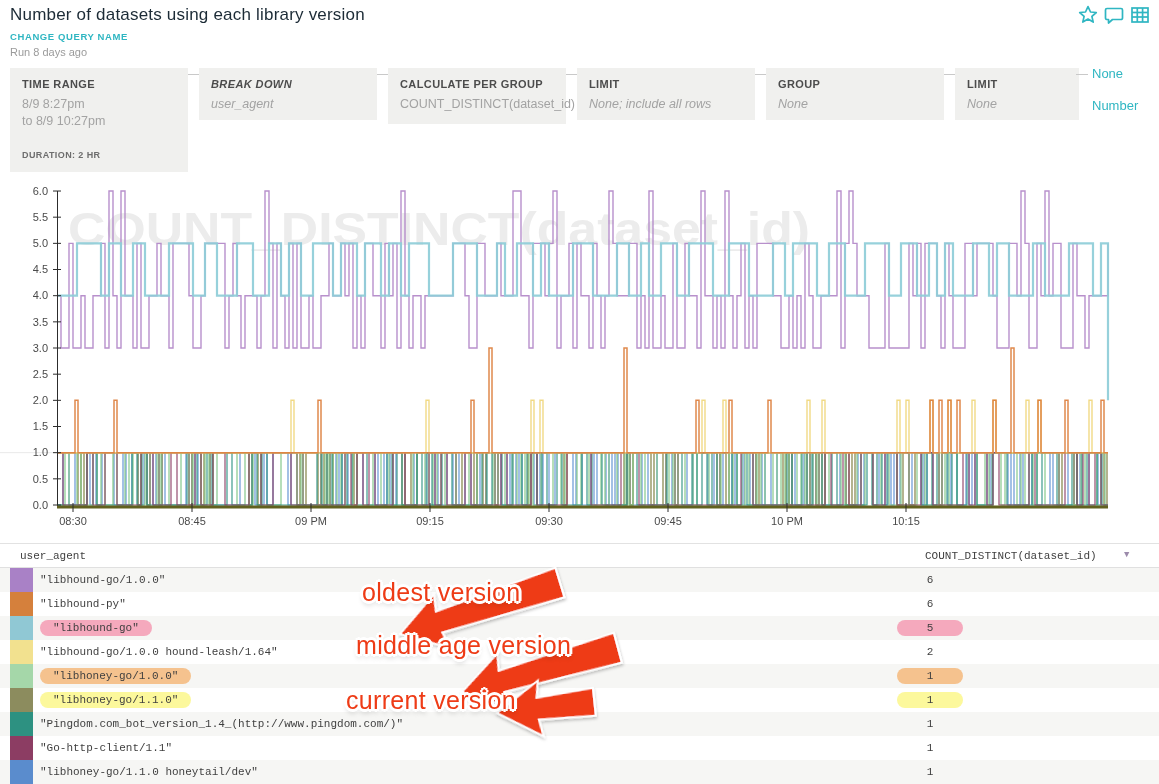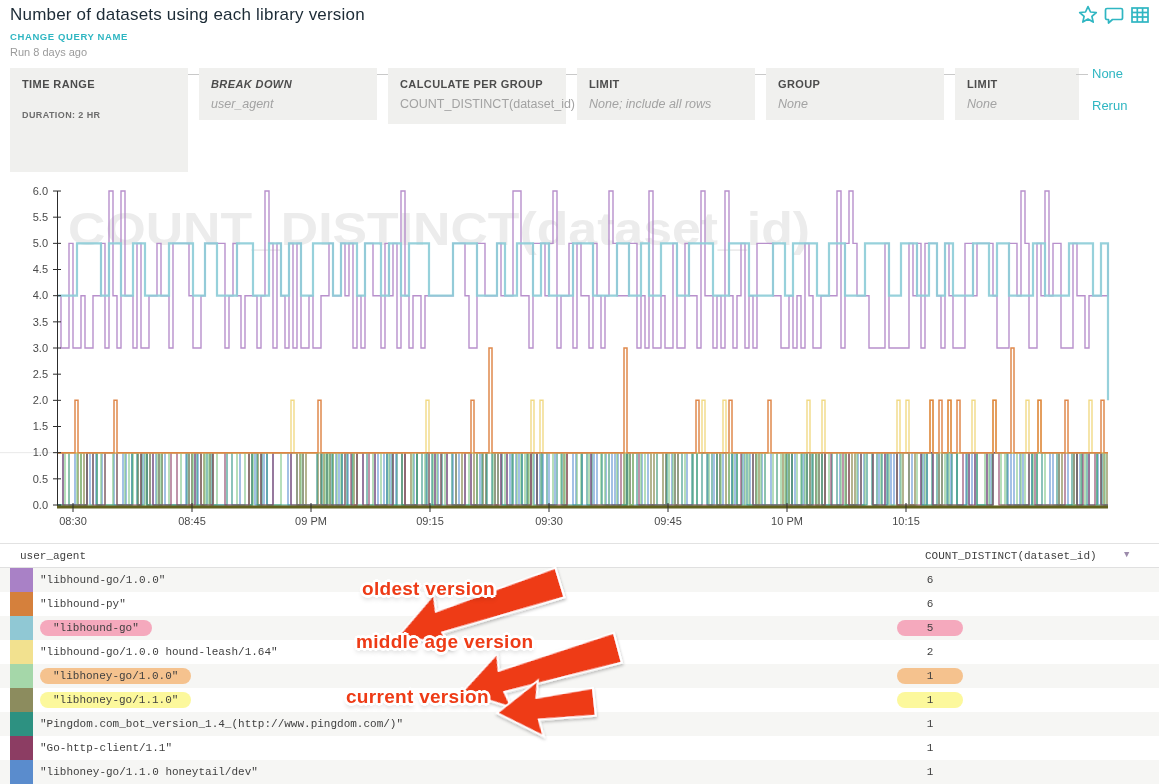"8/9 8:27pm" div.qval { html: none -> <div>8/9 8:27pm<br>to 8/9 10:27pm</div> }
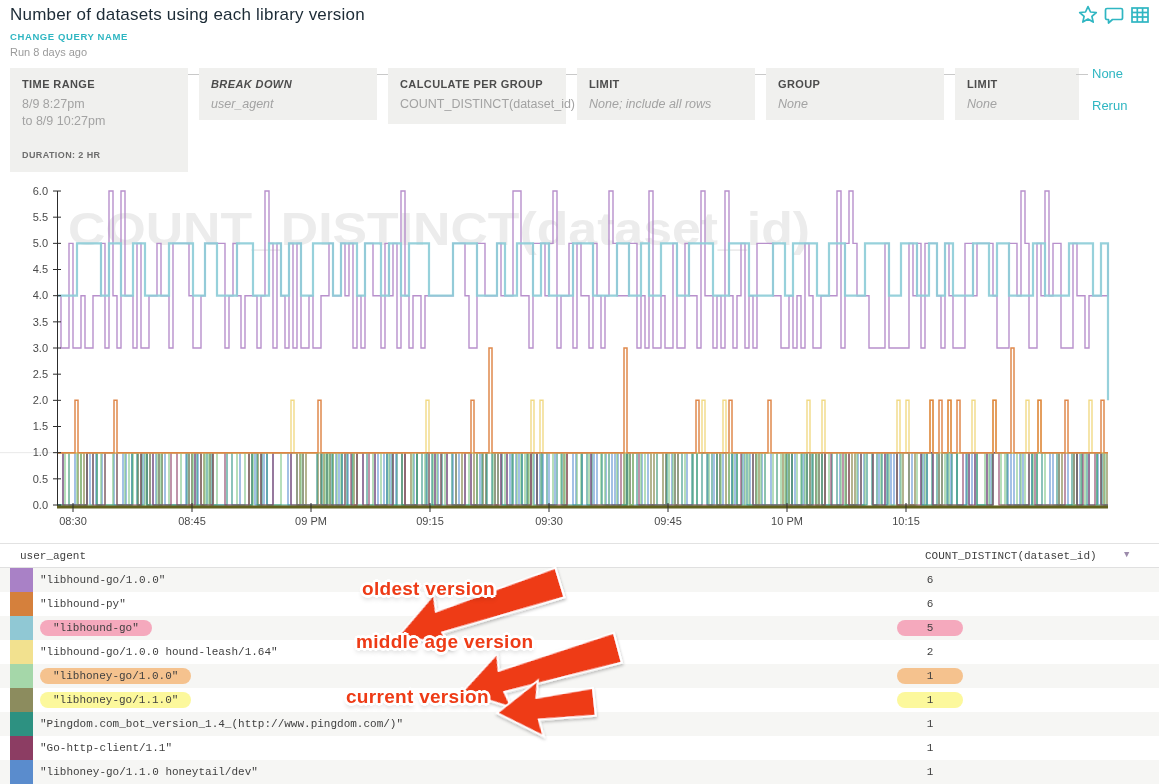"Rerun" div.side-link { text: Rerun -> Number }
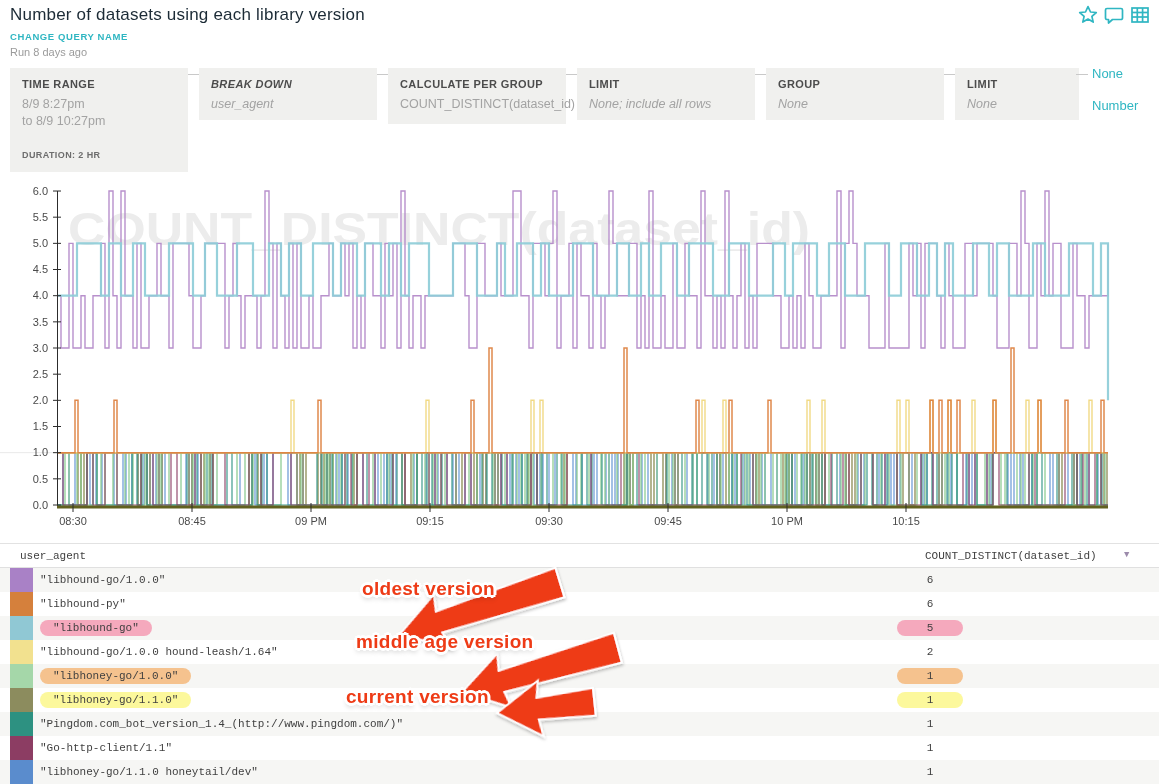"oldest version" .ann { font-size: 19px -> 25px; font-weight: bold -> normal }
